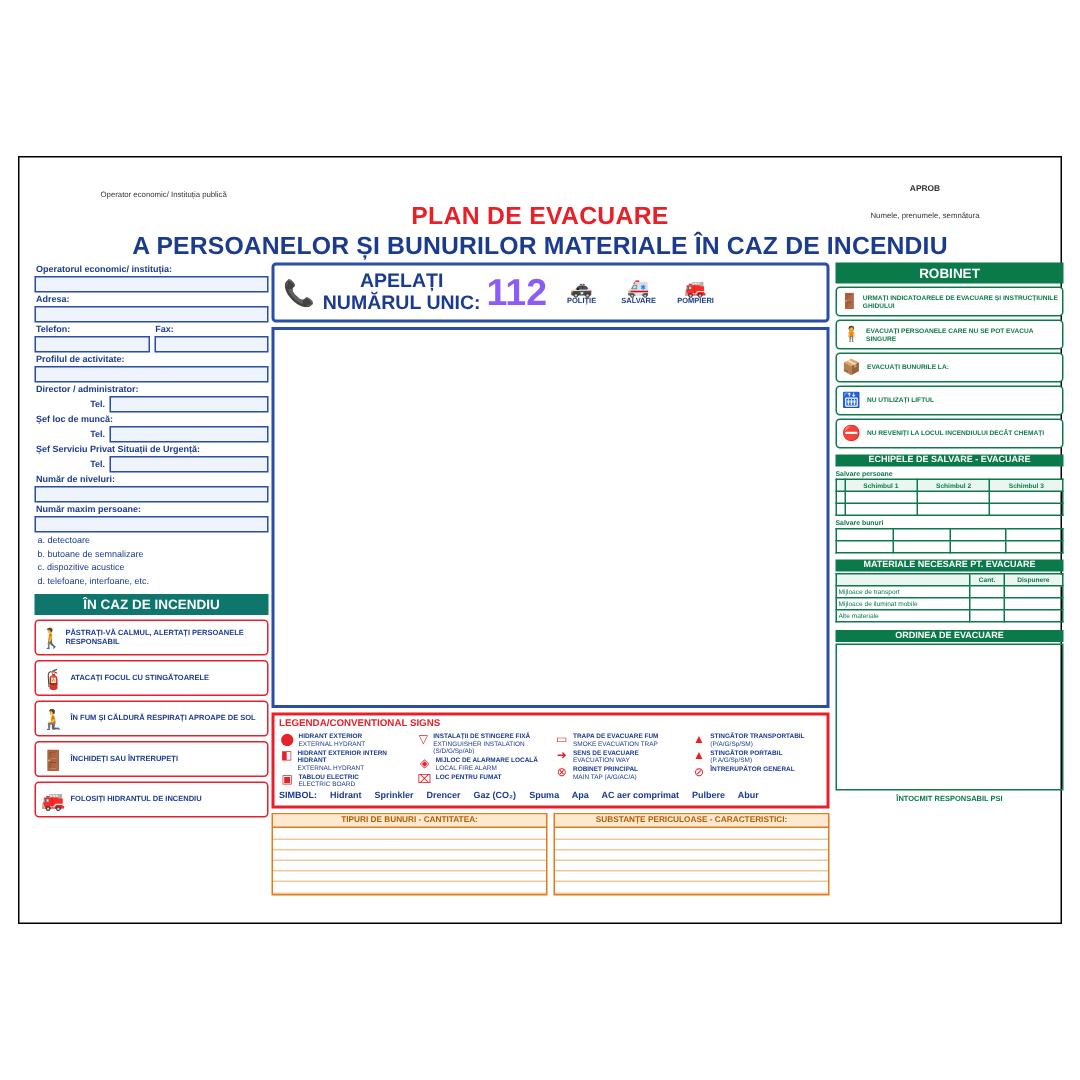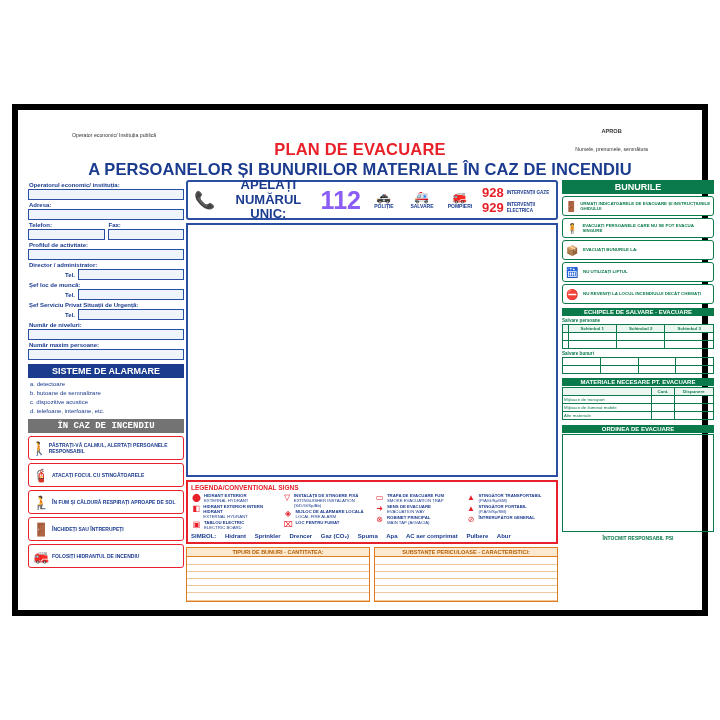"PLAN DE EVACUARE" .sheet { border: 6px solid #000000 -> 1px solid #000000 }
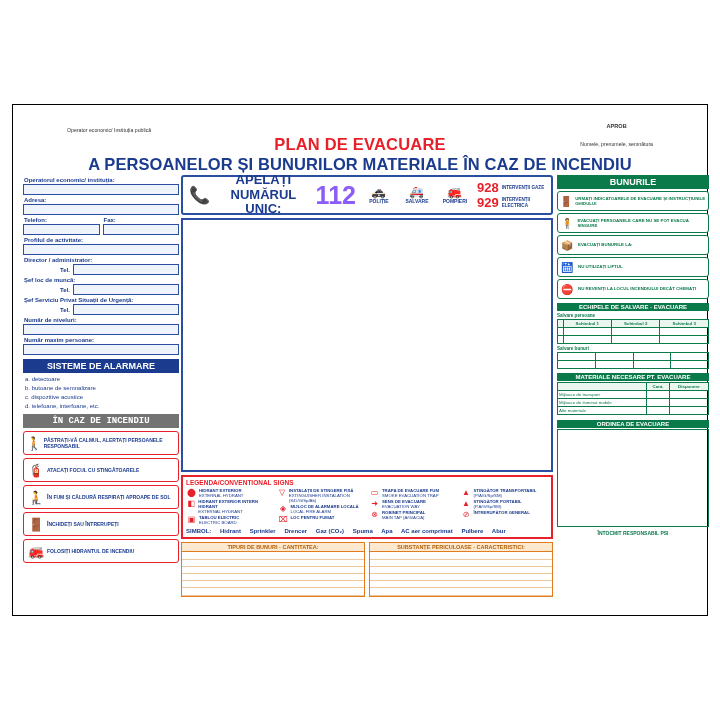"928" div.nums { html: <div> <div> <span>928</span> <span>INTERVENȚII GAZE</span> </div> <div> <span>929</span> <span>INTERVENȚII ELECTRICA</span> </div> </div> -> none }
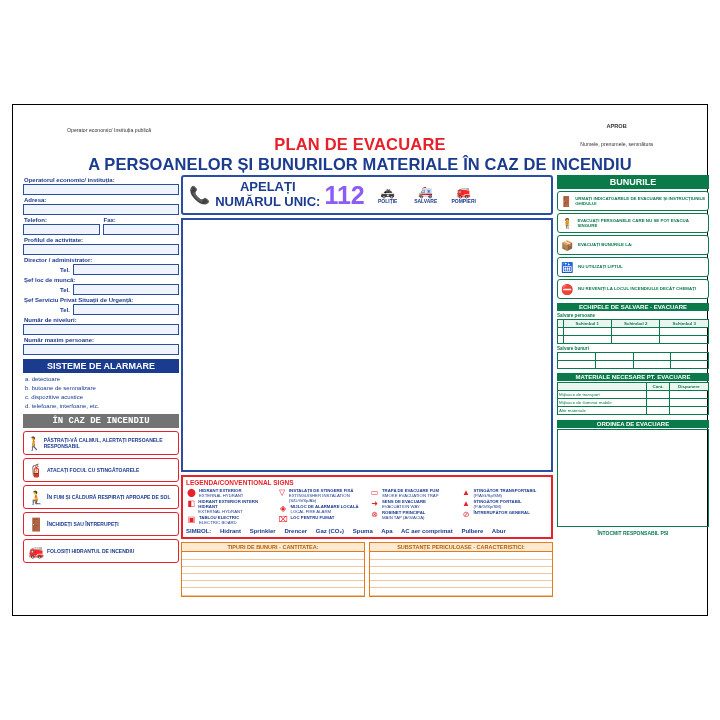"BUNURILE" div.bar { text: BUNURILE -> ROBINET }
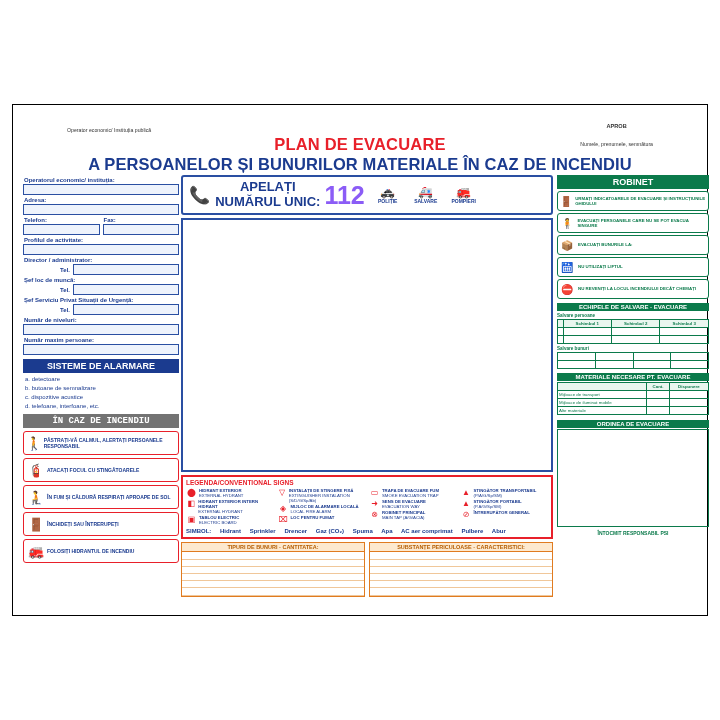"SISTEME DE ALARMARE" div.bar { html: <div>SISTEME DE ALARMARE</div> -> none }
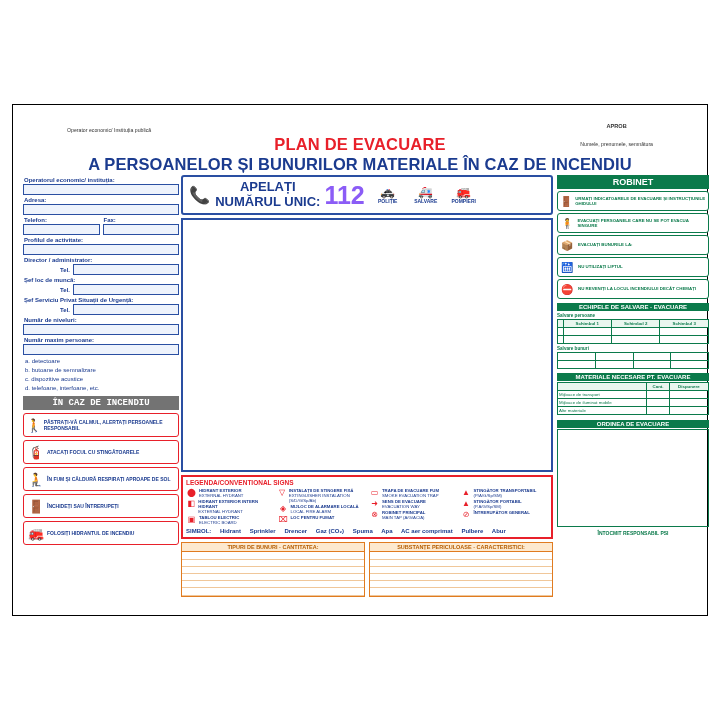"ÎN CAZ DE INCENDIU" .bar.red { background: #737373 -> #0f766e; font-family: Liberation Mono, monospace -> none }
